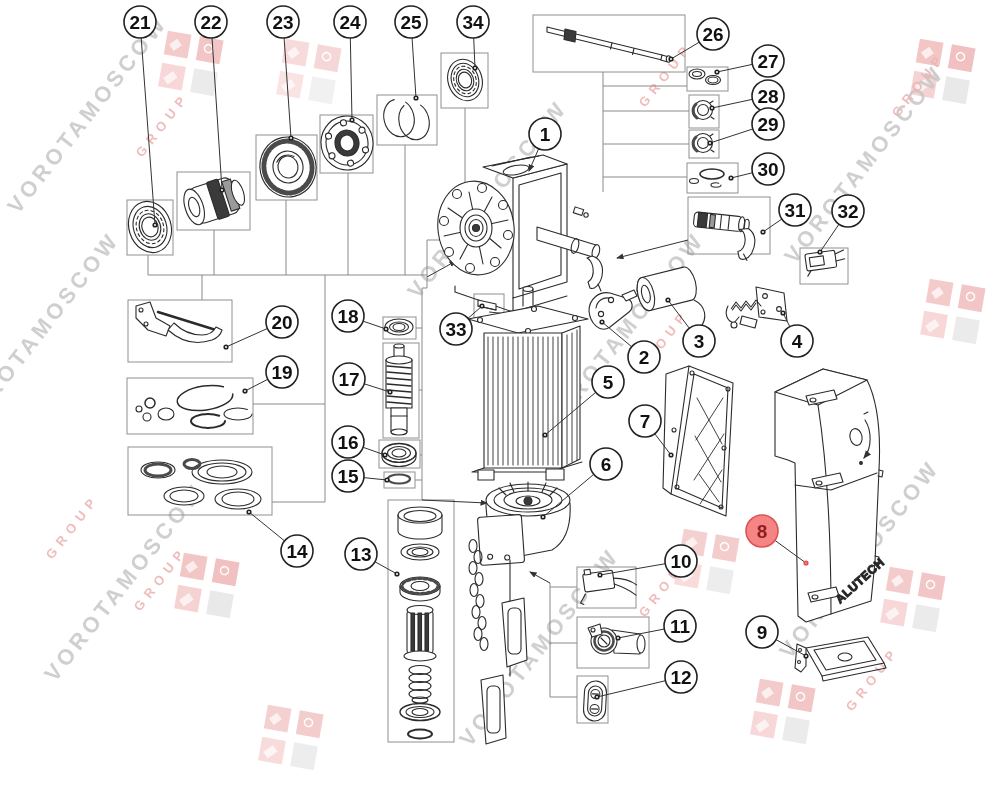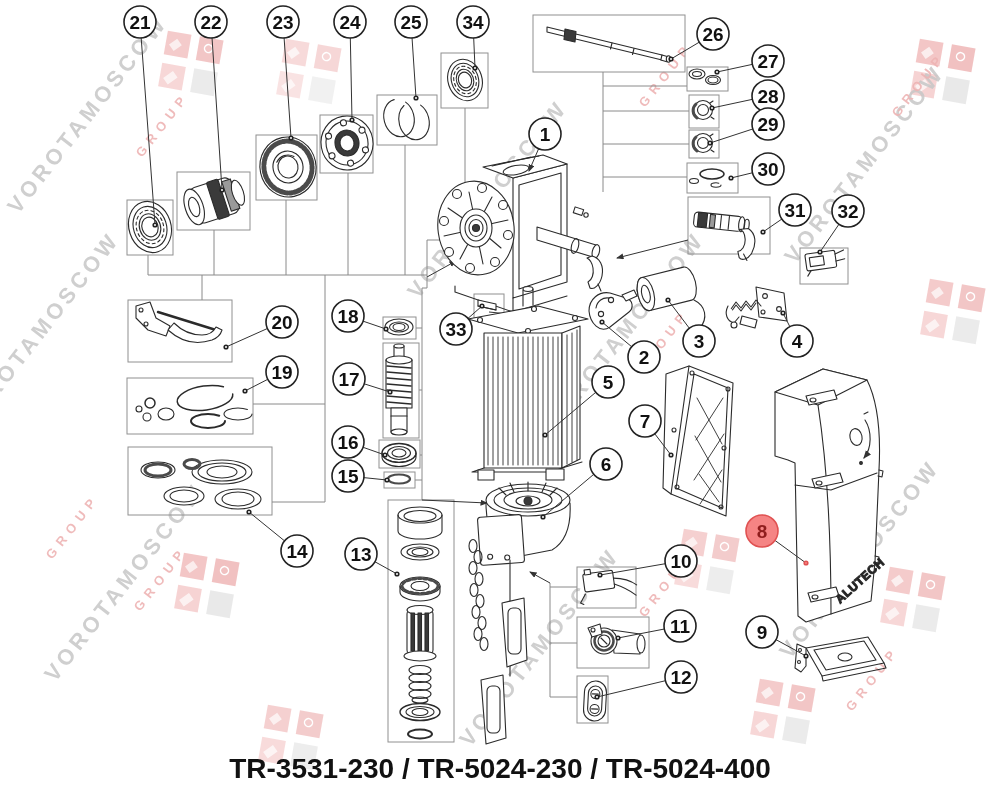"TR-3531-230 / TR-5024-230 / TR-5024-400" div { html: <div>TR-3531-230 / TR-5024-230 / TR-5024-400</div> -> none }
